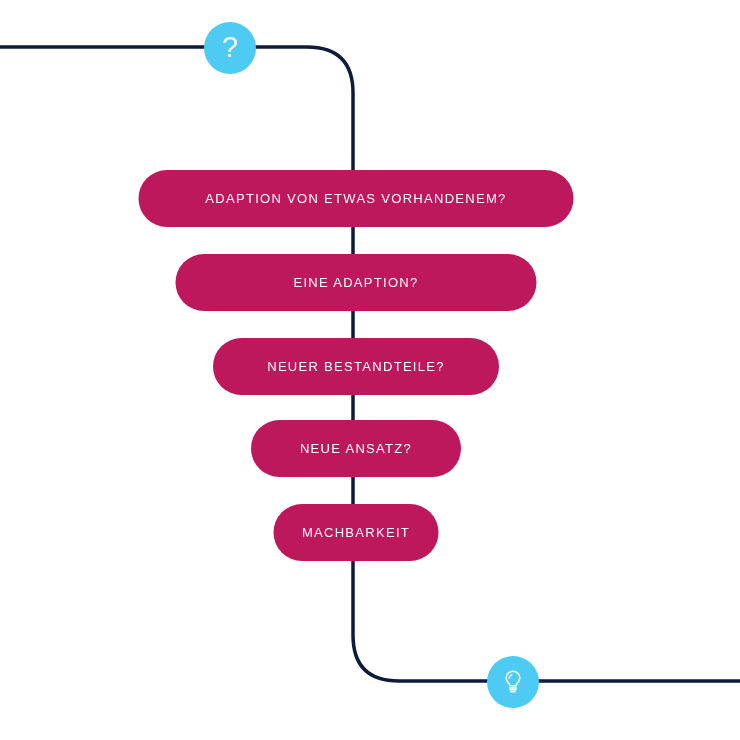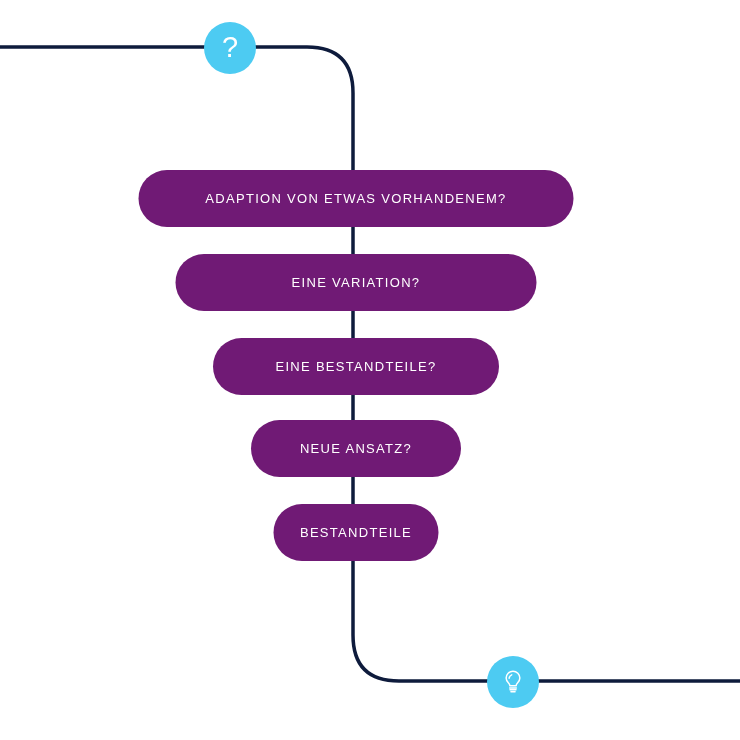"ADAPTION VON ETWAS VORHANDENEM?" .pill { background: #701a75 -> #be185d }
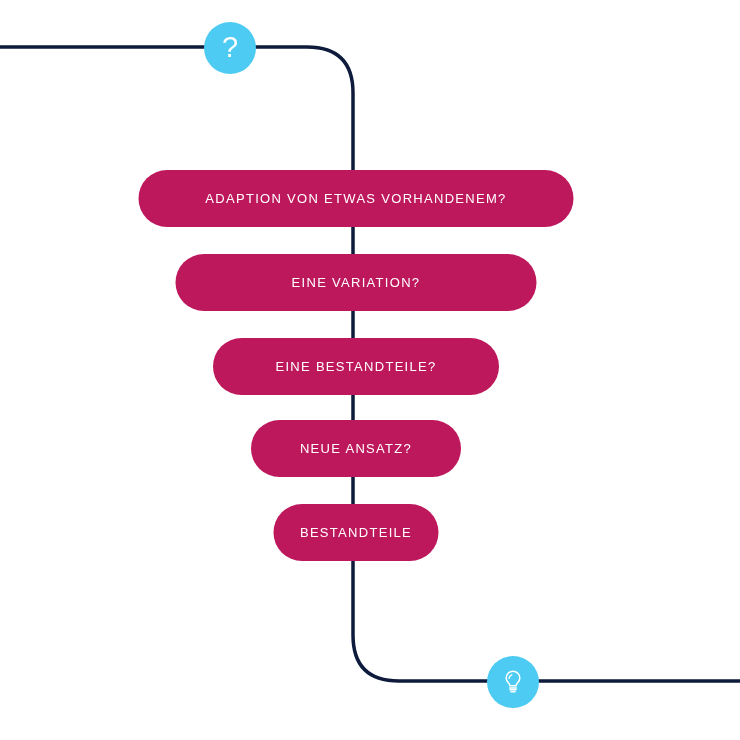"EINE VARIATION?" span { text: VARIATION -> ADAPTION }
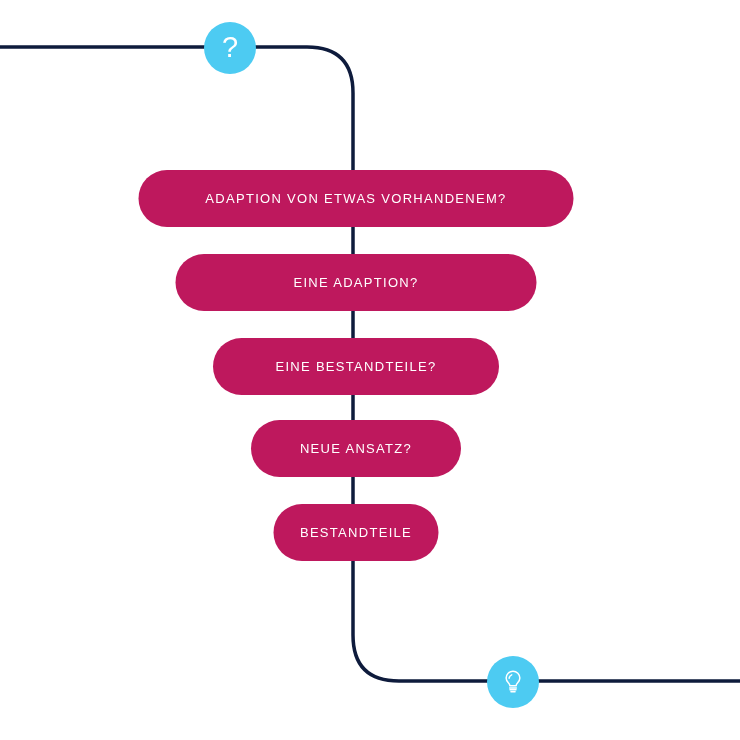"EINE BESTANDTEILE?" span { text: EINE -> NEUER }
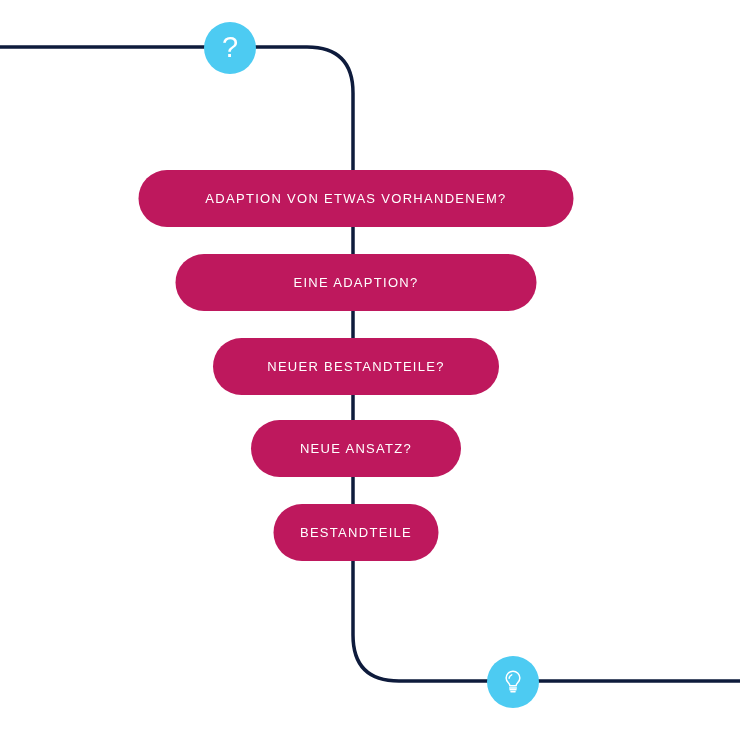"BESTANDTEILE" span { text: BESTANDTEILE -> MACHBARKEIT }
